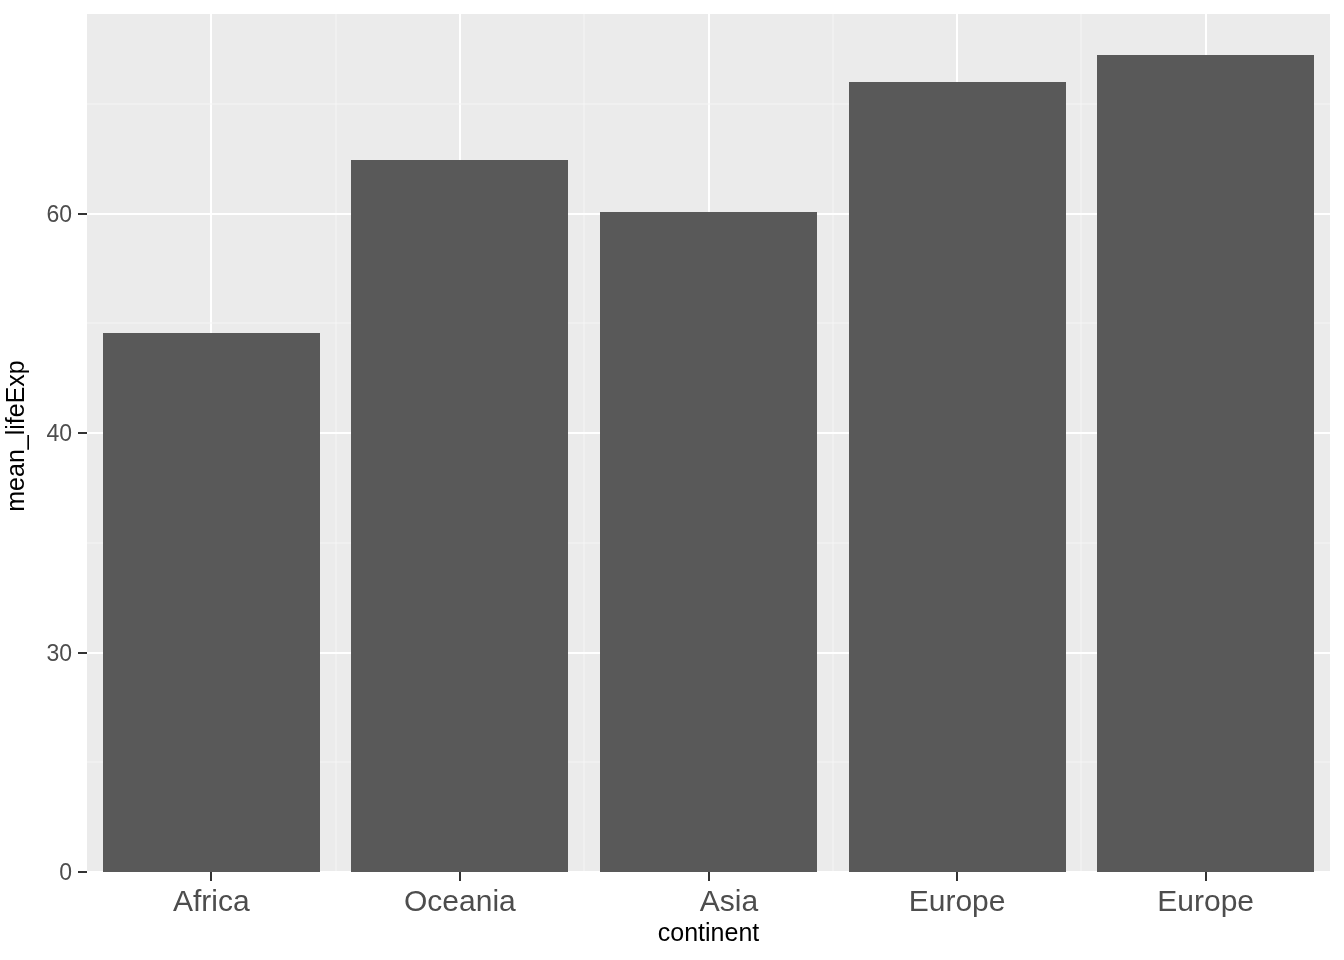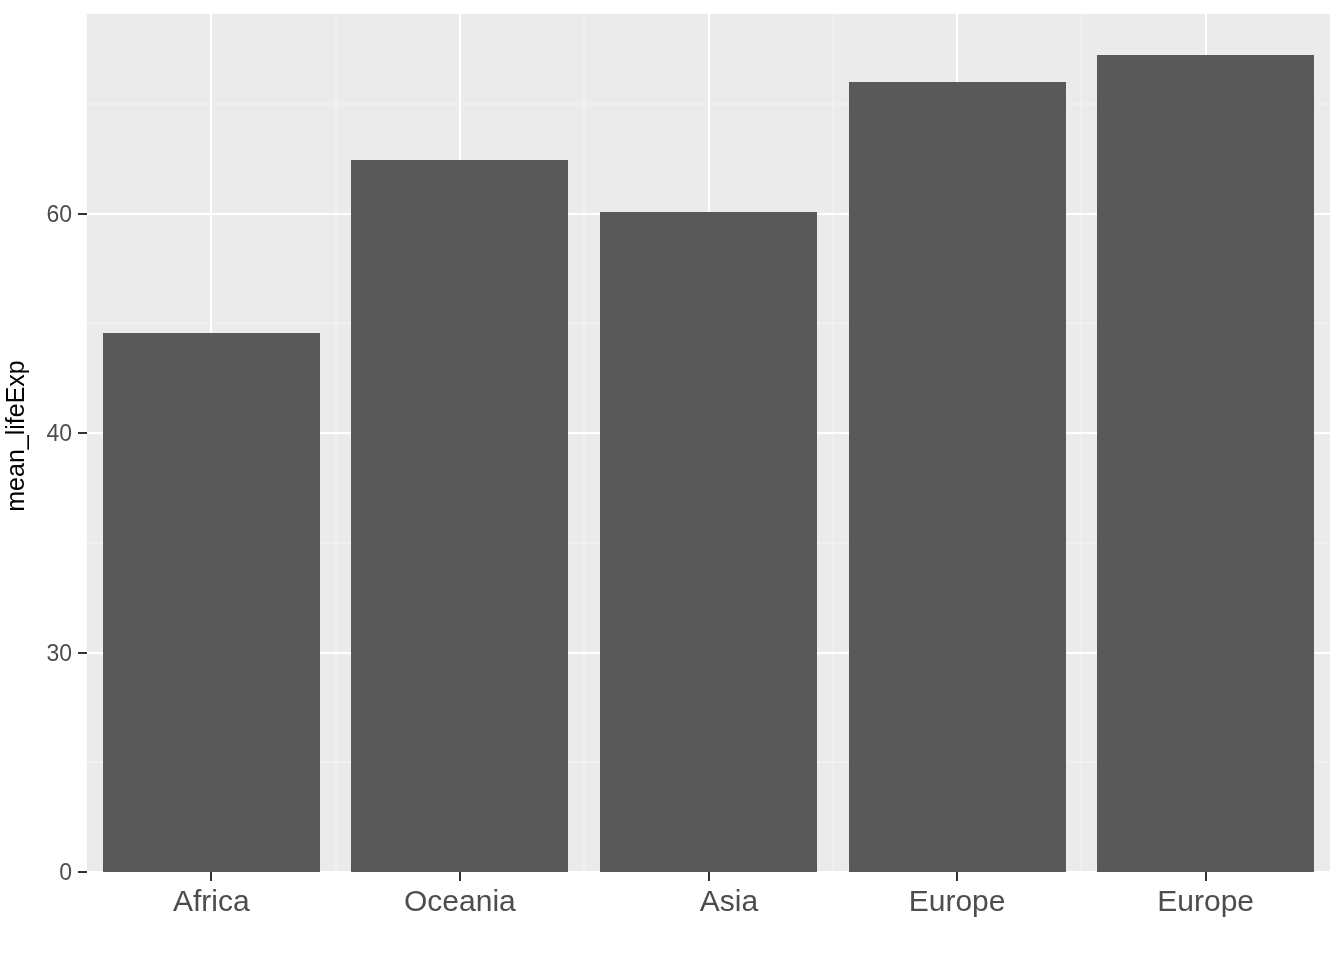"continent" div.x-axis-title { html: none -> <div>continent</div> }
